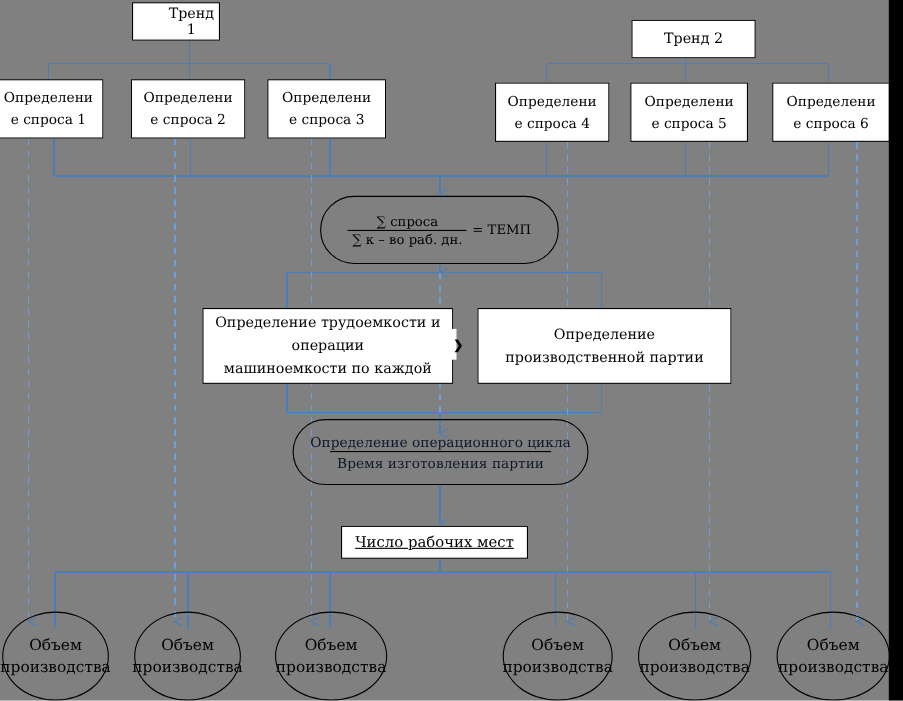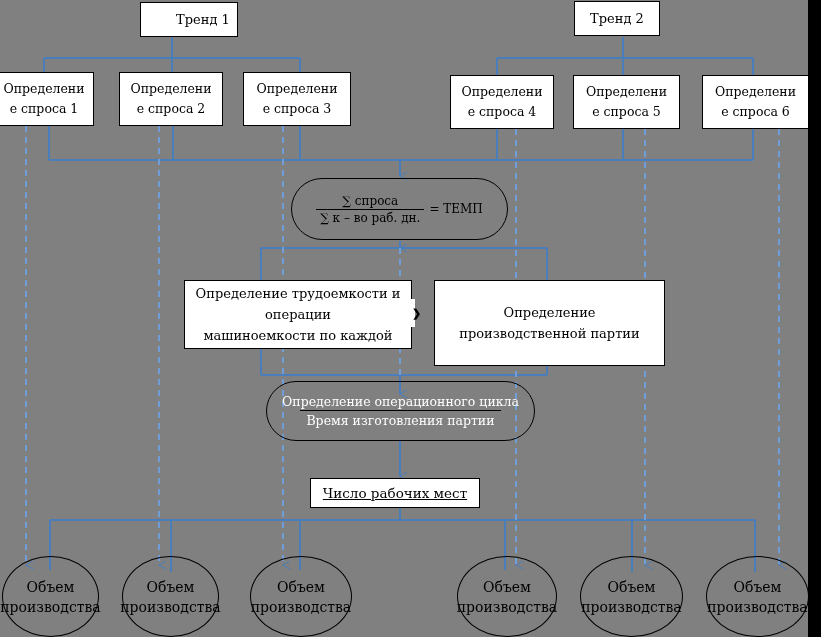"Тренд 1" div.node { left: 140px -> 120px; width: 98px -> 80px }
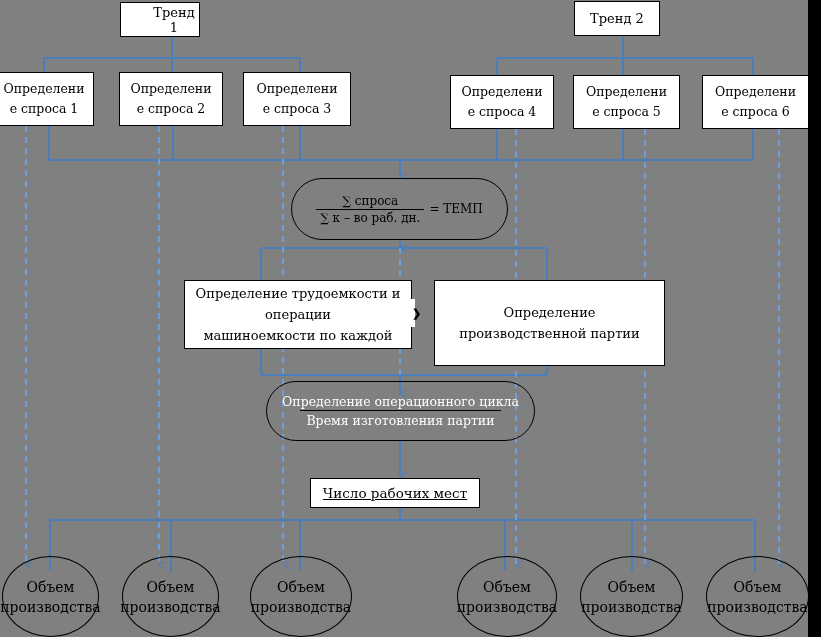"Тренд 2" div.node { top: 1px -> 18px; width: 86px -> 113px }
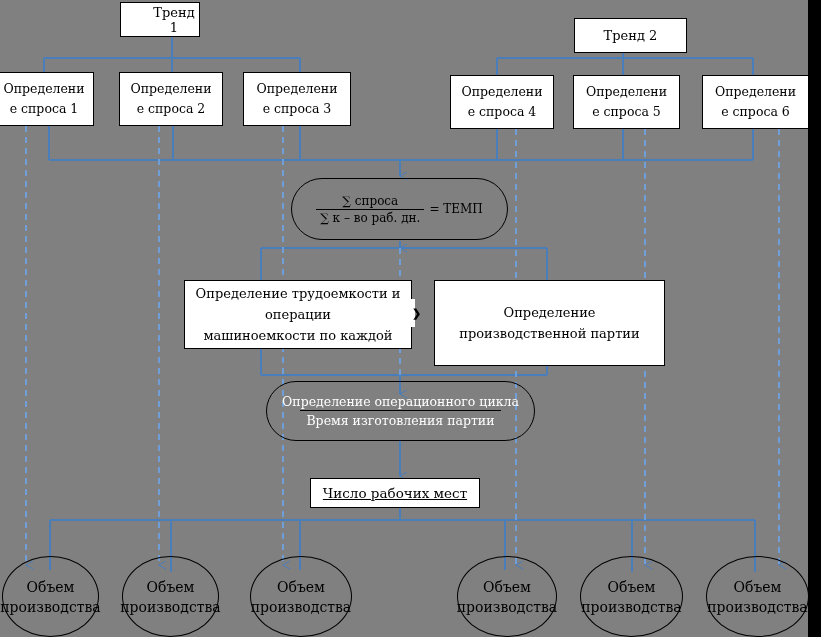"Определение" div.node { height: 86px -> 69px }
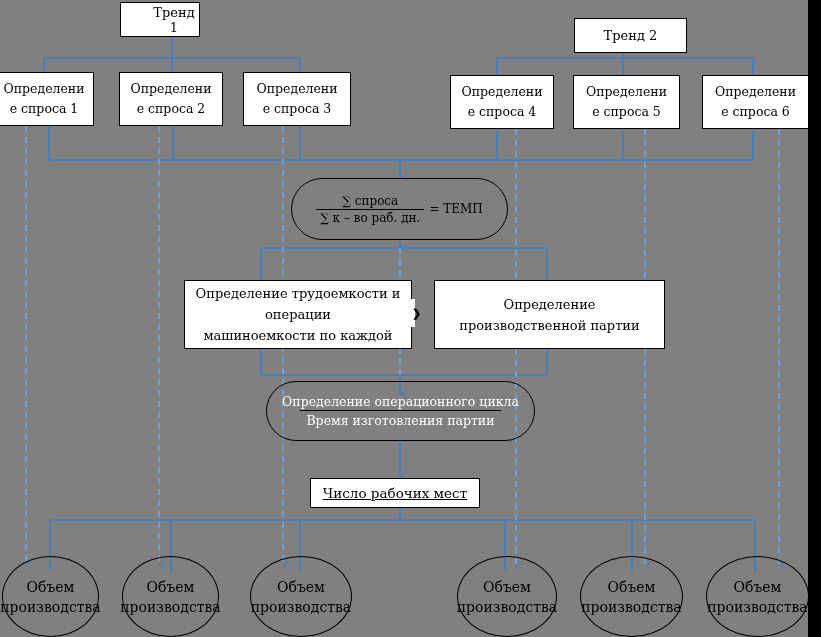"Определение операционного цикла" .cycle { color: #ffffff -> #0f172a }
